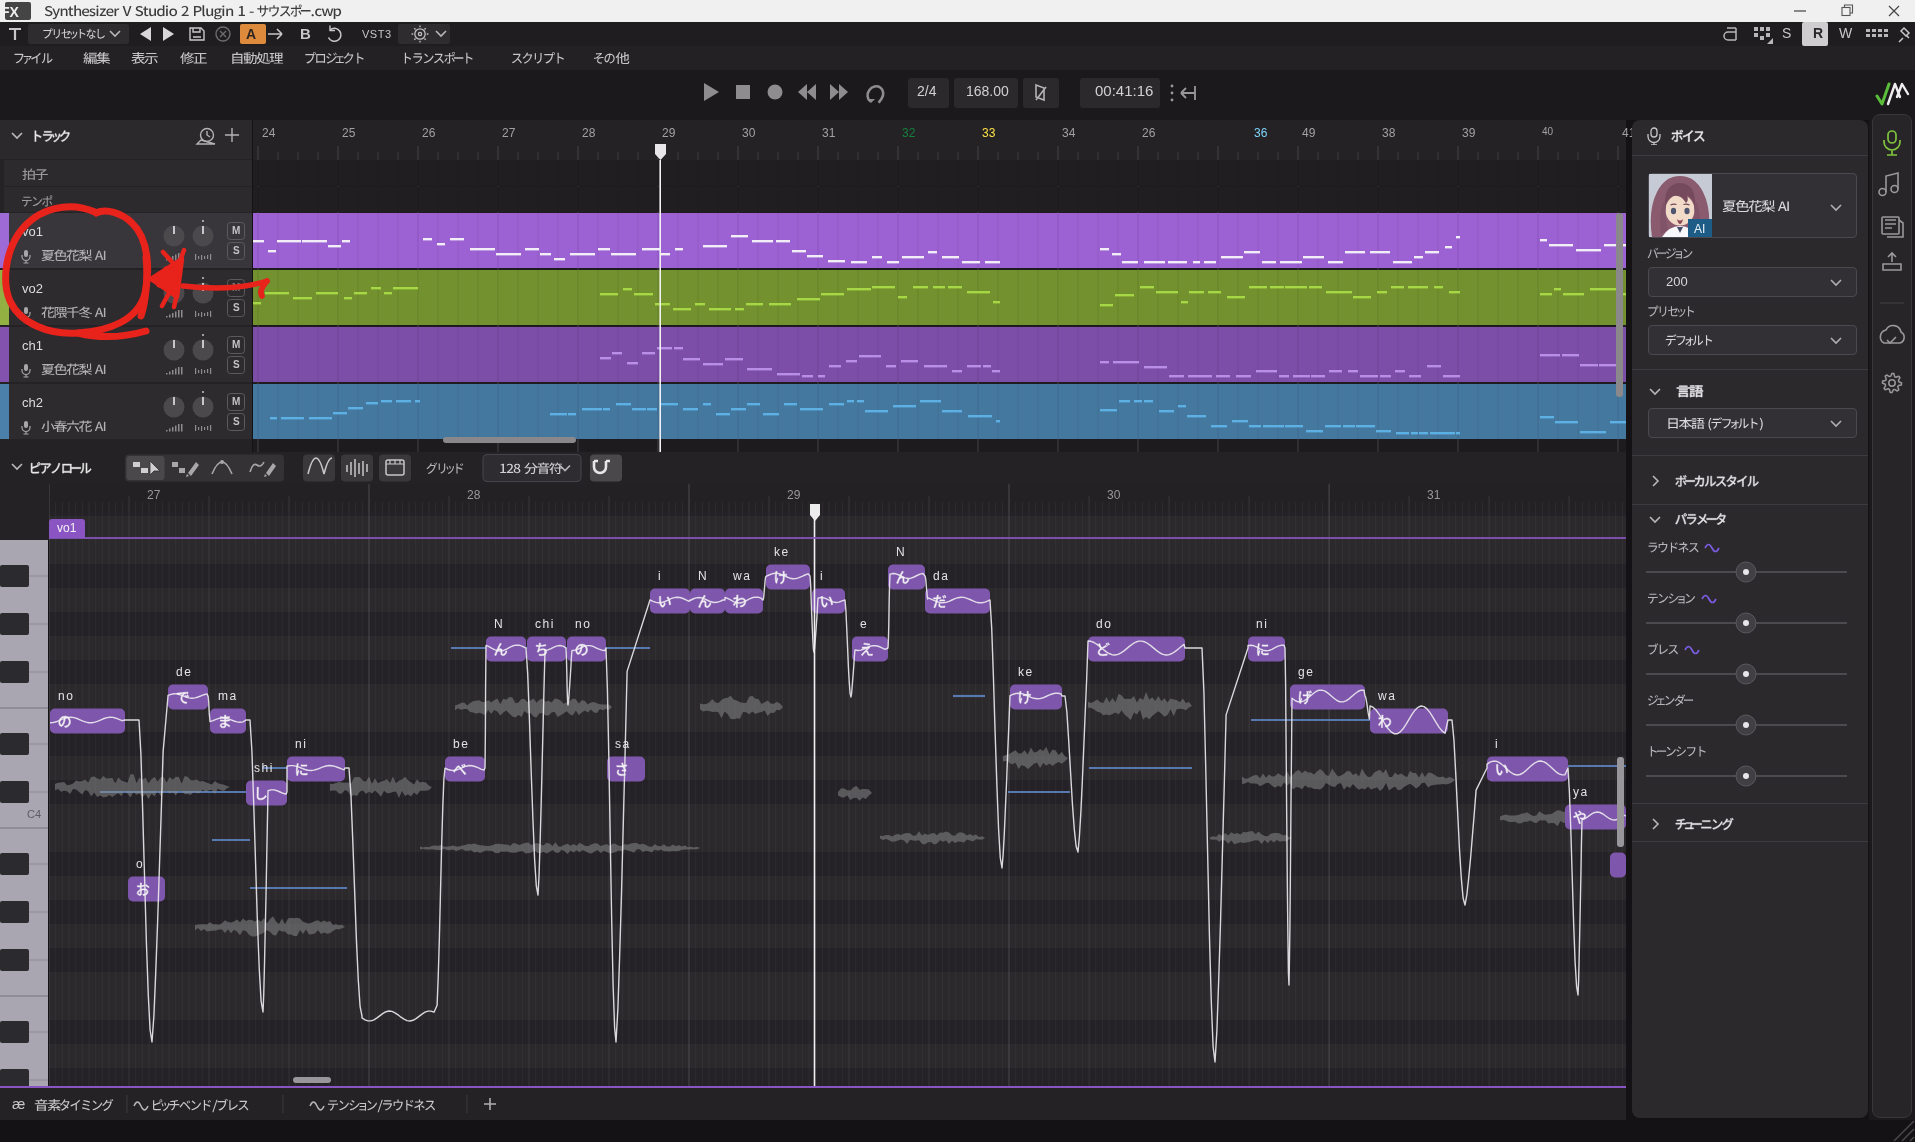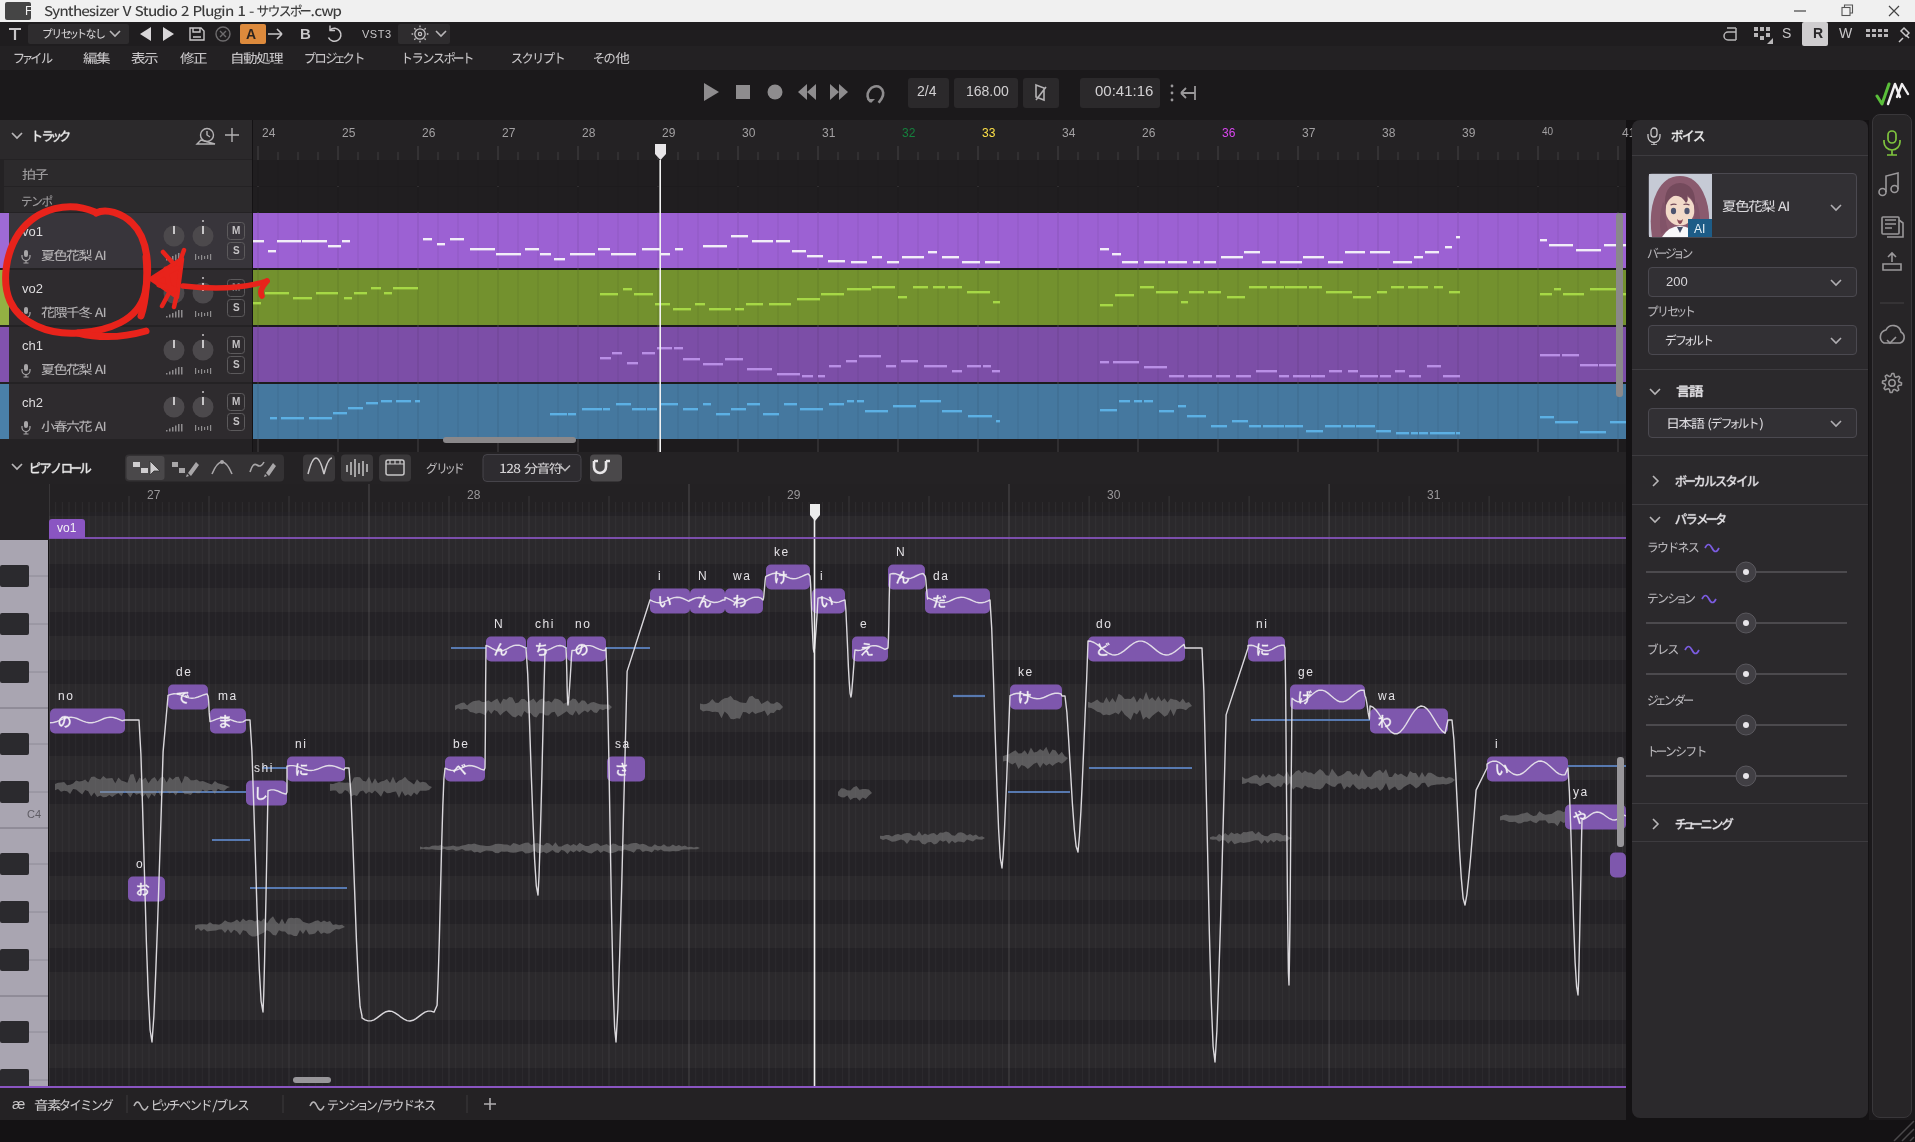"FX" div.lat { font-size: 12px -> 14px; font-weight: normal -> bold; left: 25px -> 1px }
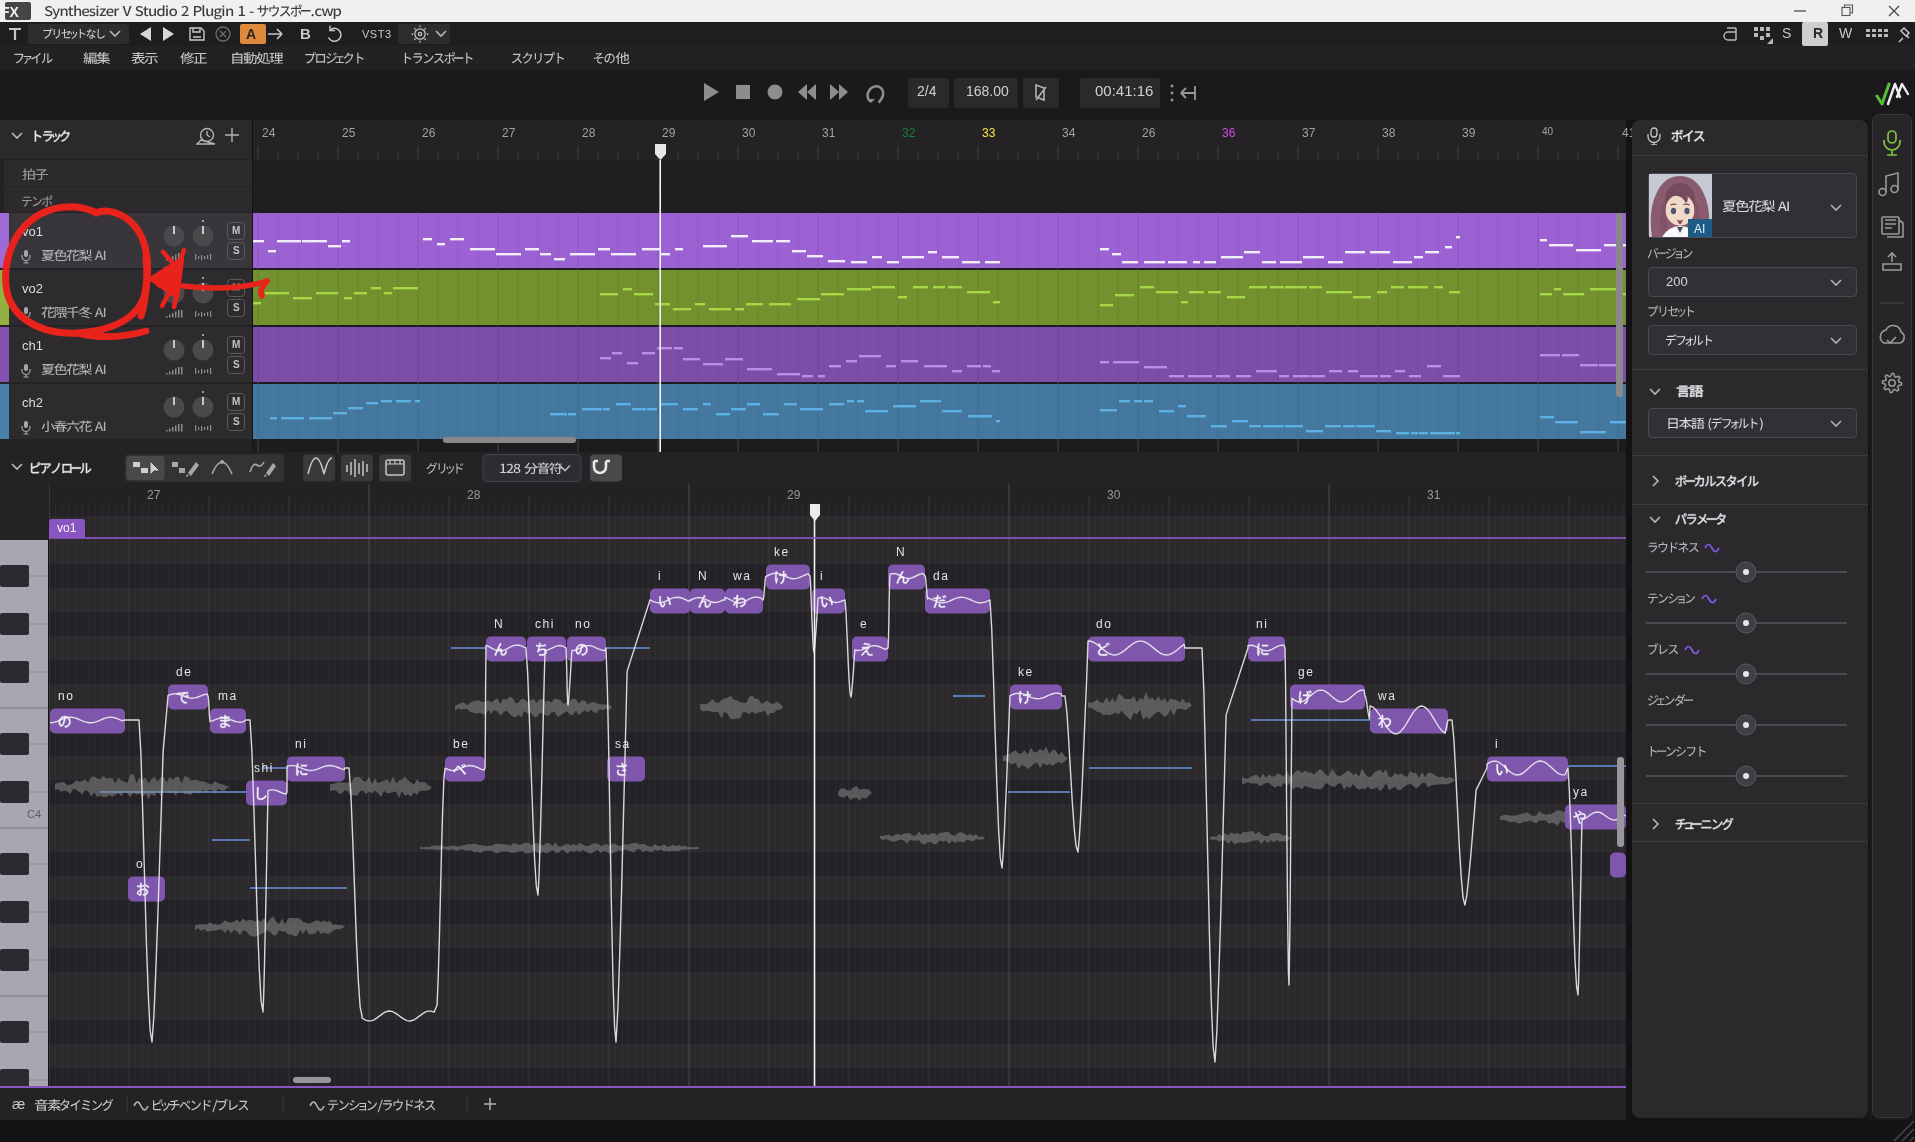"36" div.lat { color: #d946ef -> #7dd3fc; left: 1222px -> 1254px }
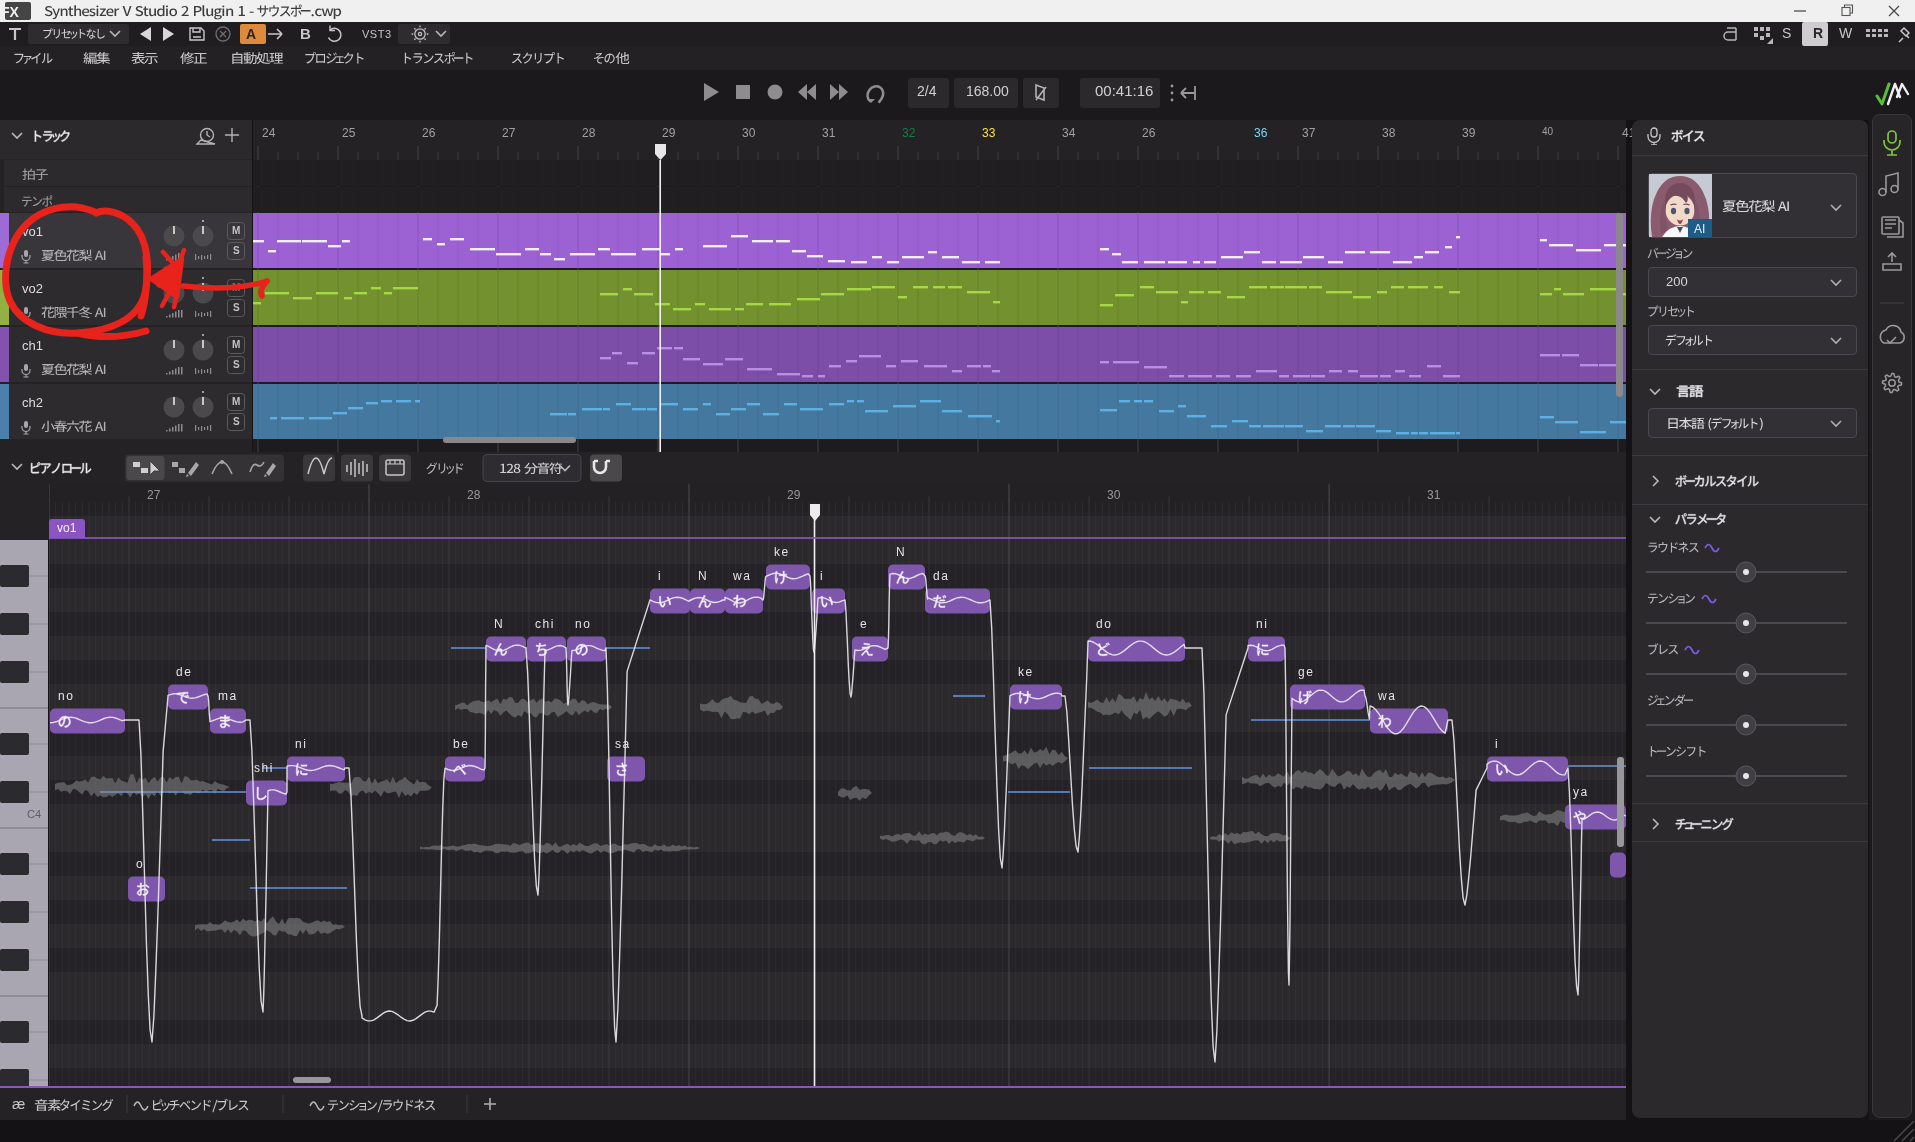"37" div.lat { text: 37 -> 49 }
